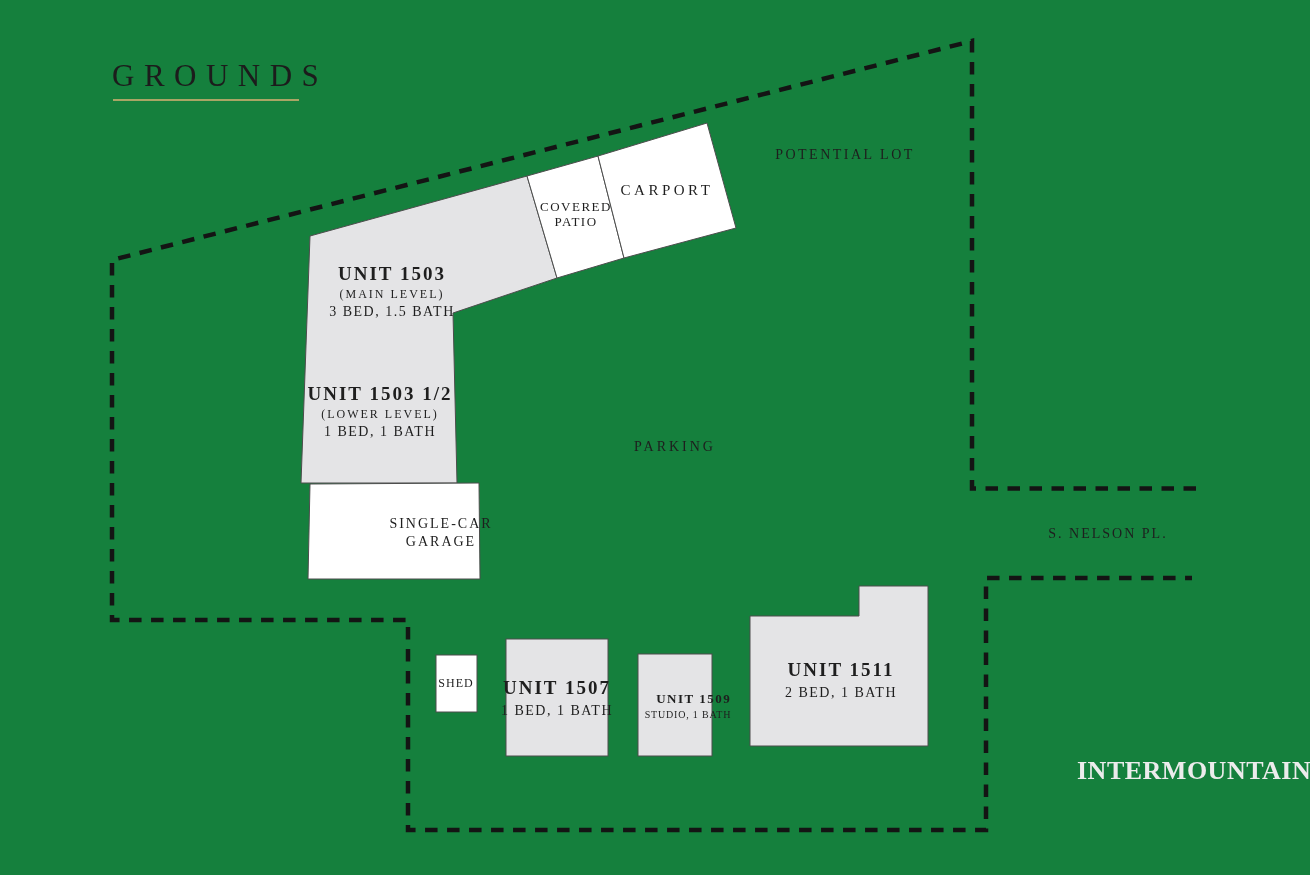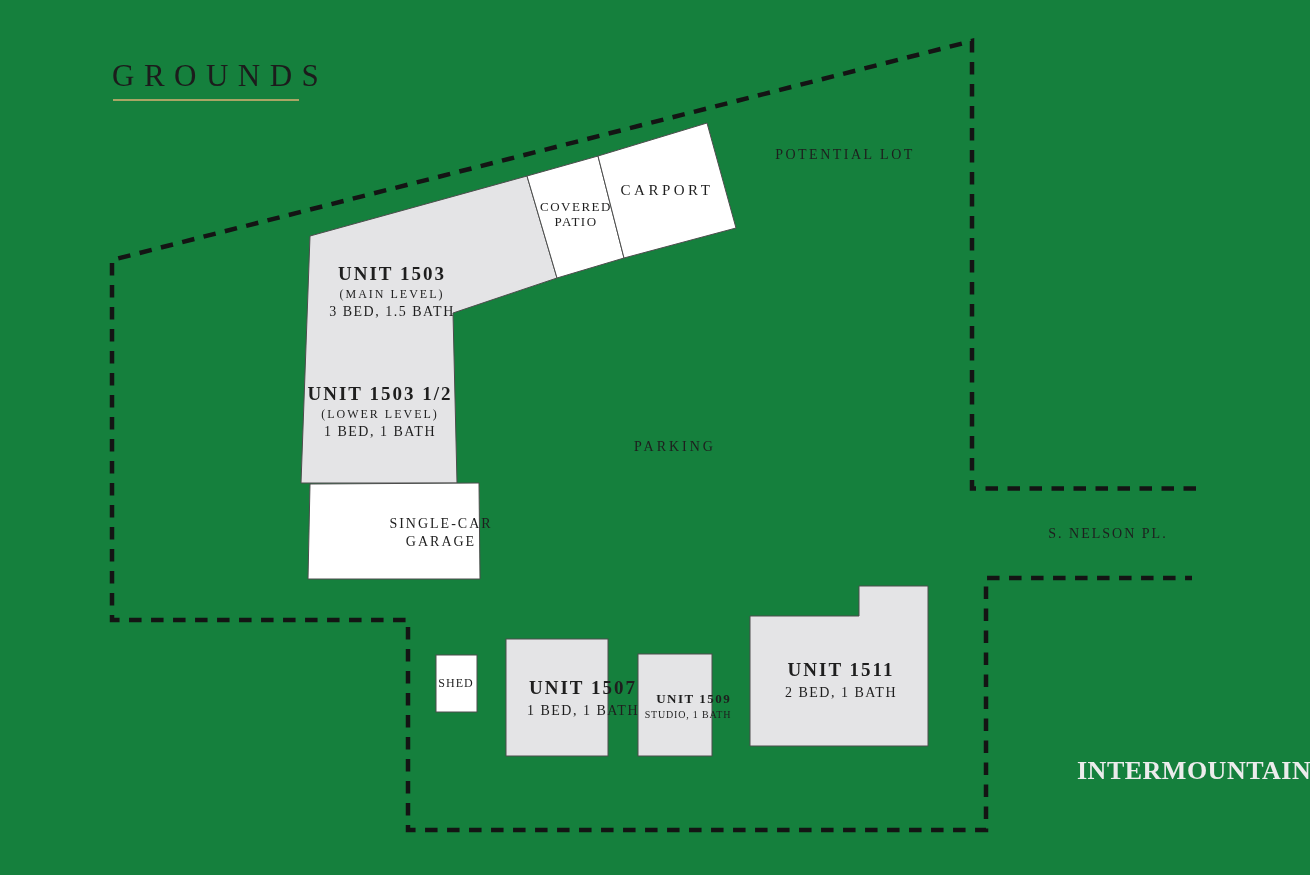"UNIT 1507" div.lbl { margin-left: 26px -> none }
